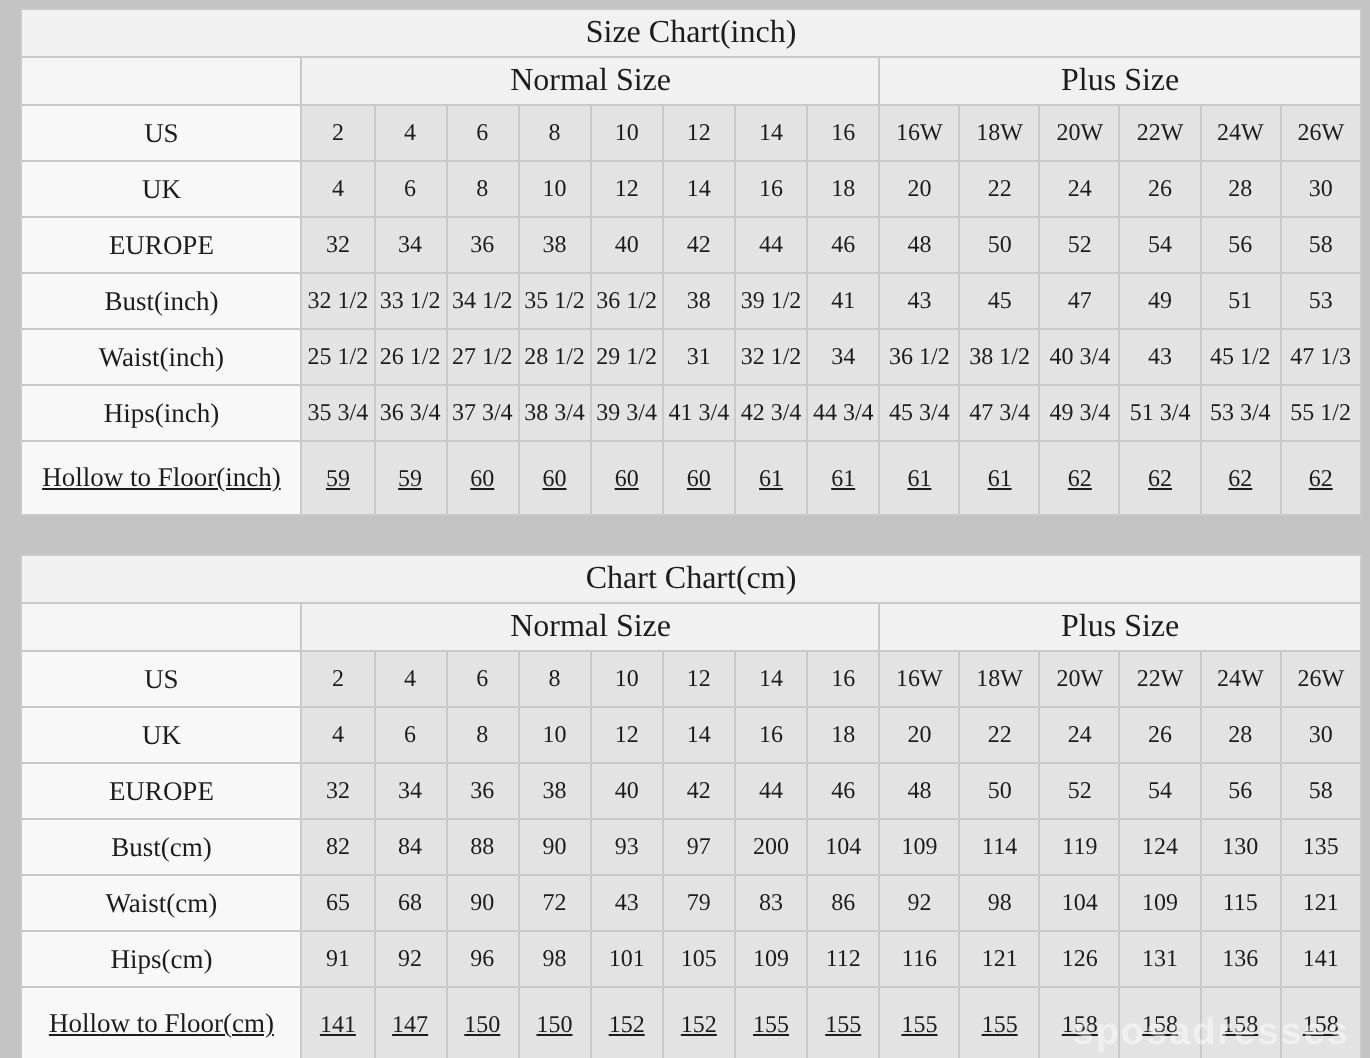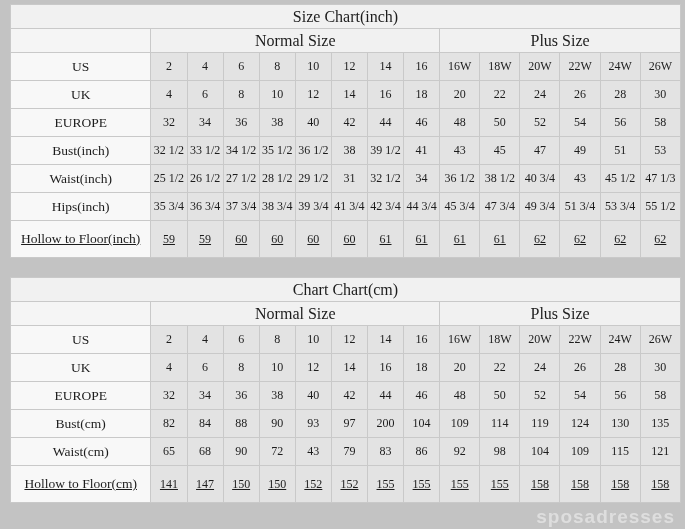"Hips(cm)" tr { html: none -> <tr> <th>Hips(cm)</th> <td>91</td> <td>92</td> <td>96</td> <td>98</td> <td>101</td> <td>105</td> <td>109</td> <td>112</td> <td>116</td> <td>121</td> <td>126</td> <td>131</td> <td>136</td> <td>141</td> </tr> }
